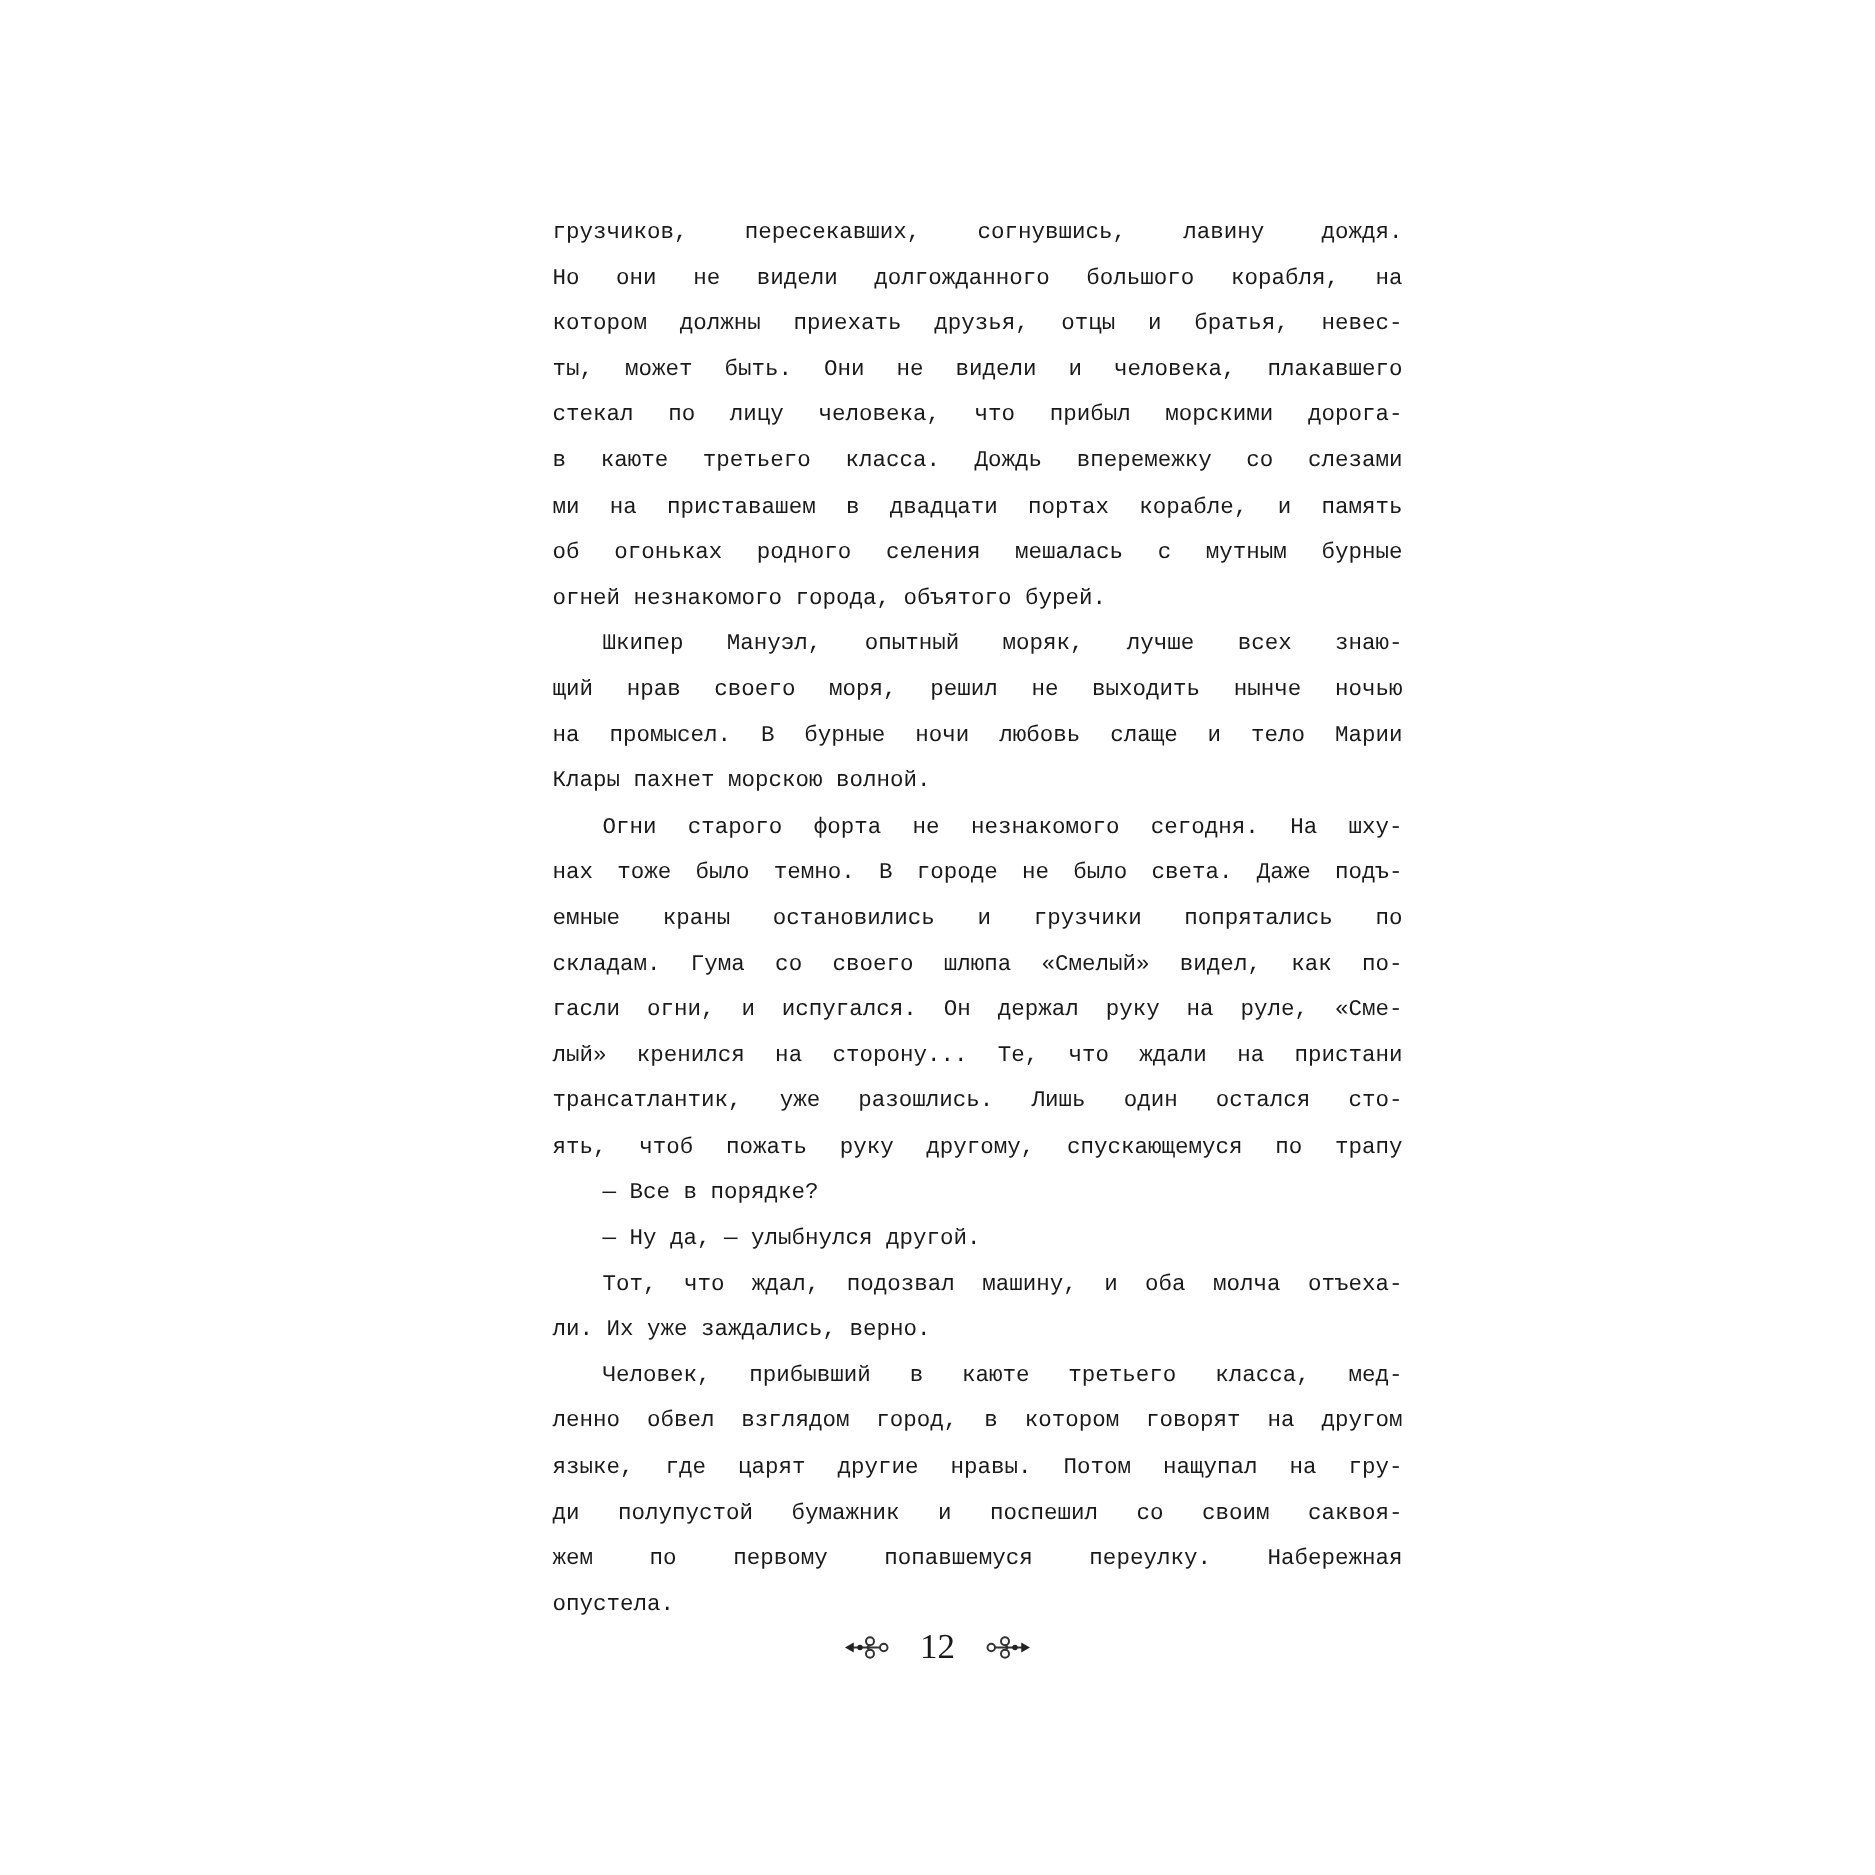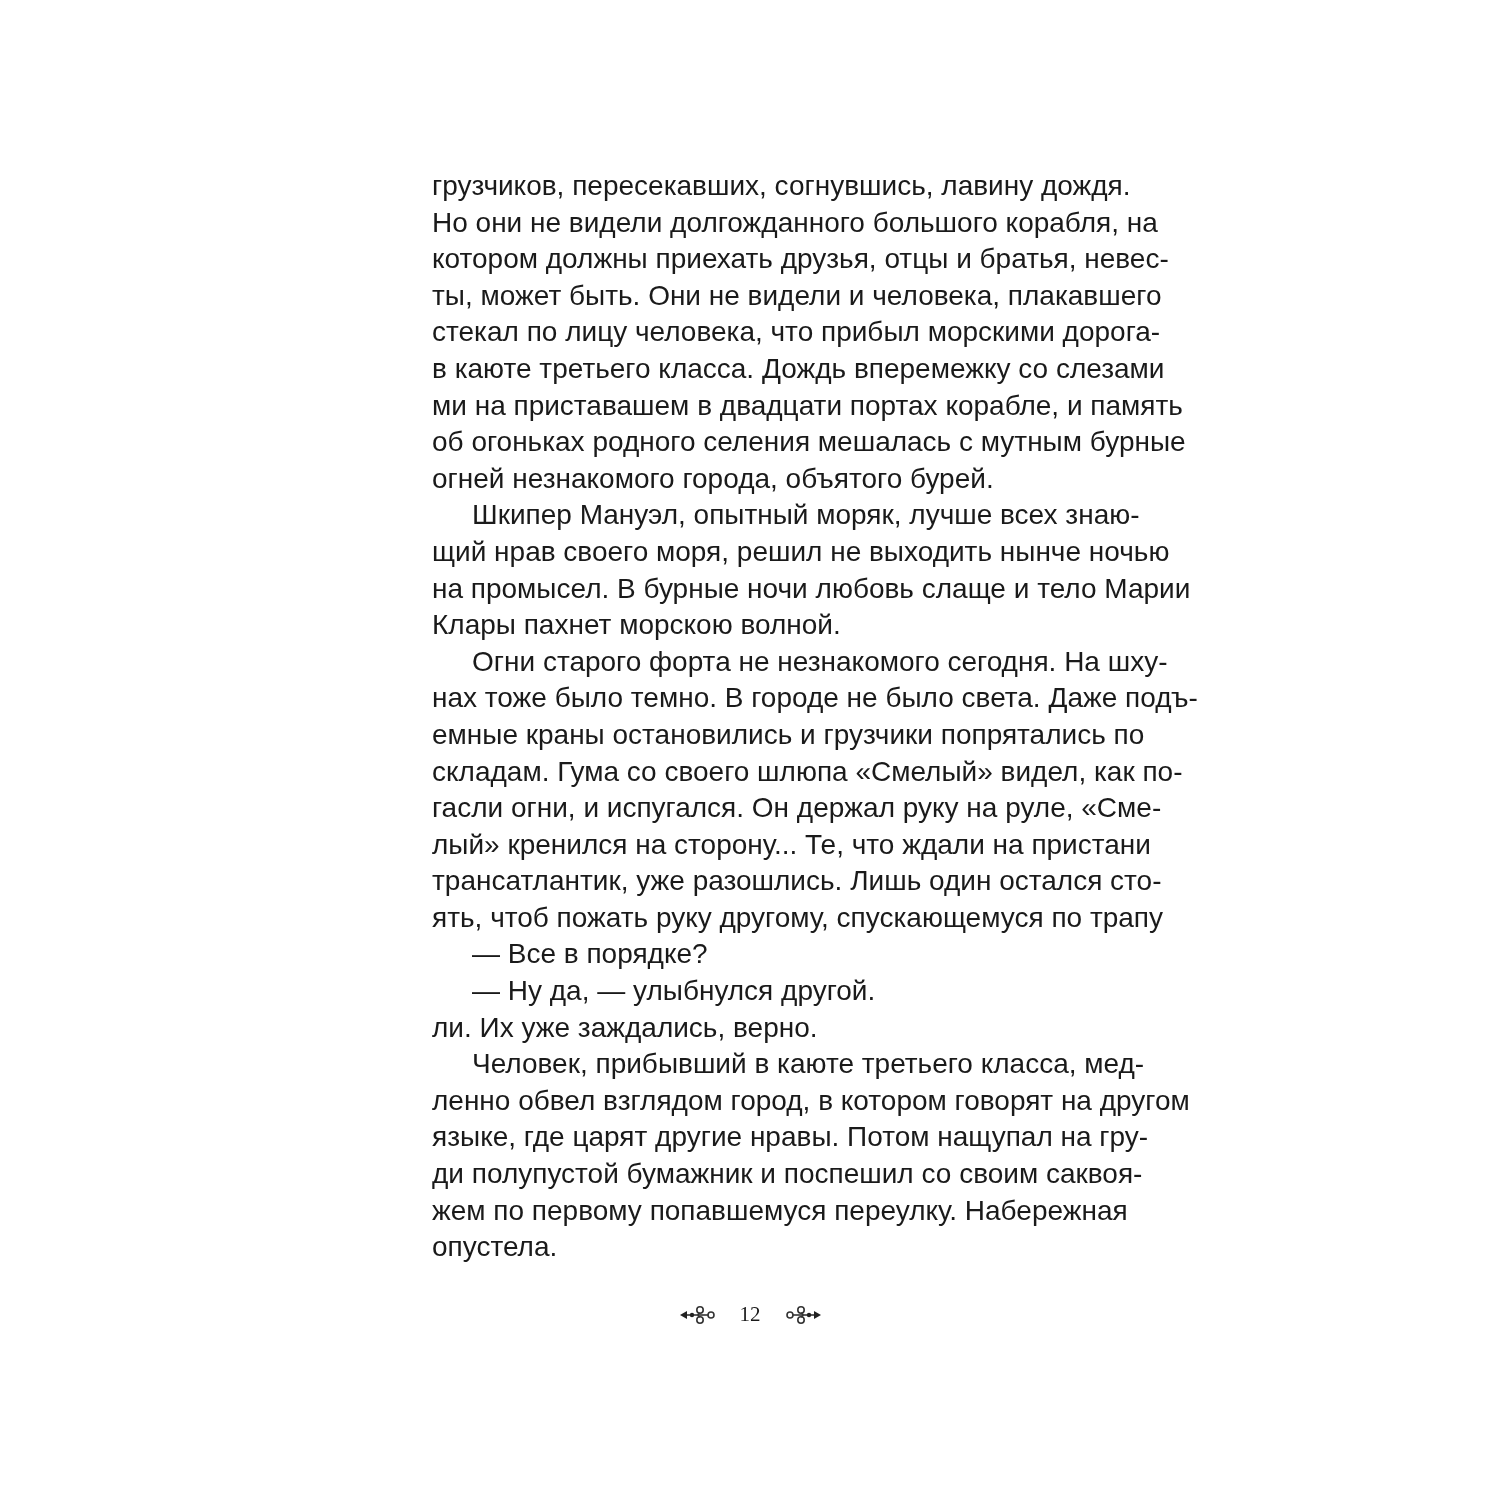"грузчиков, пересекавших, согнувшись," .text-block { font-family: Liberation Sans, sans-serif -> Liberation Mono, monospace; font-size: 28px -> 18px; left: 432px -> 442px }
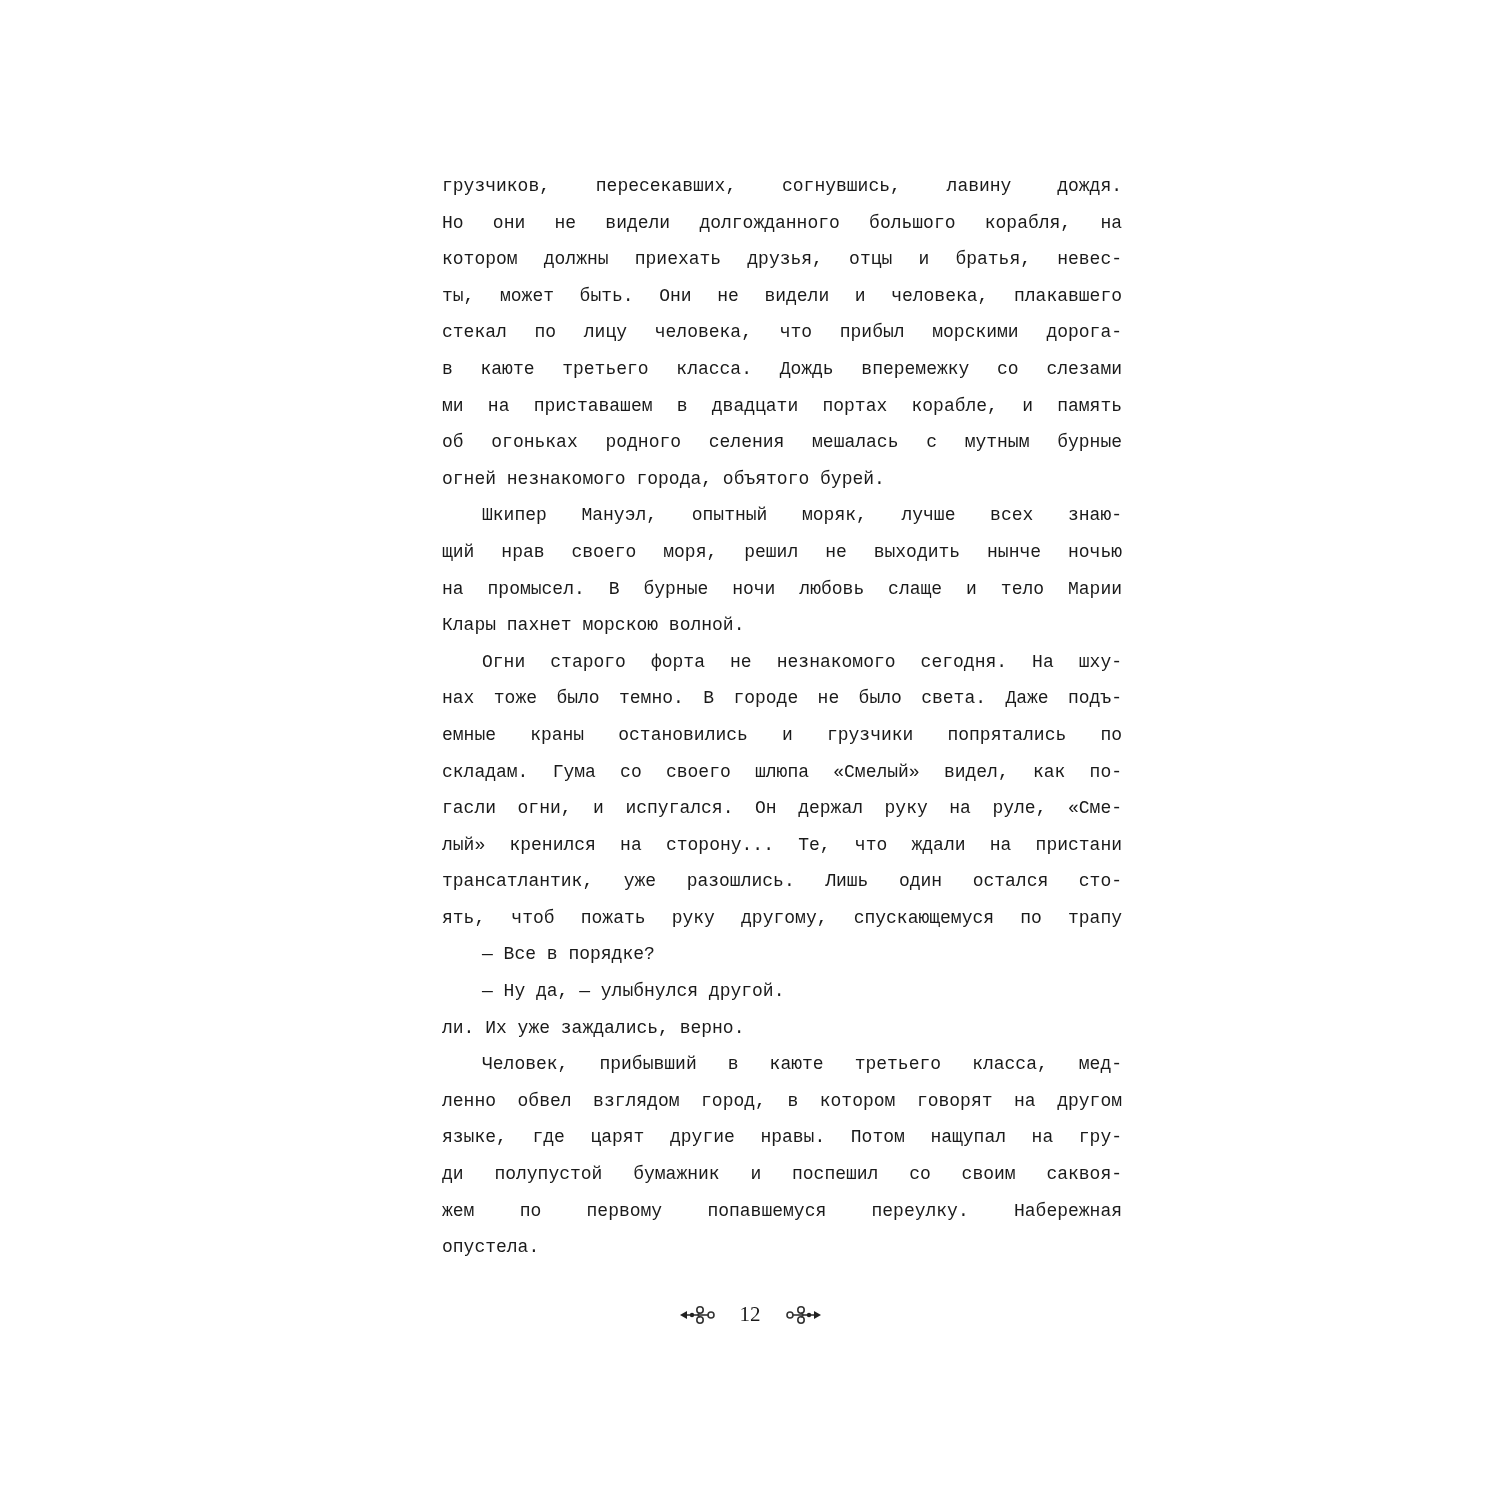"Тот, что ждал, подозвал машину," span.line { html: none -> <span>Тот, что ждал, подозвал машину, и оба молча отъеха-</span> }
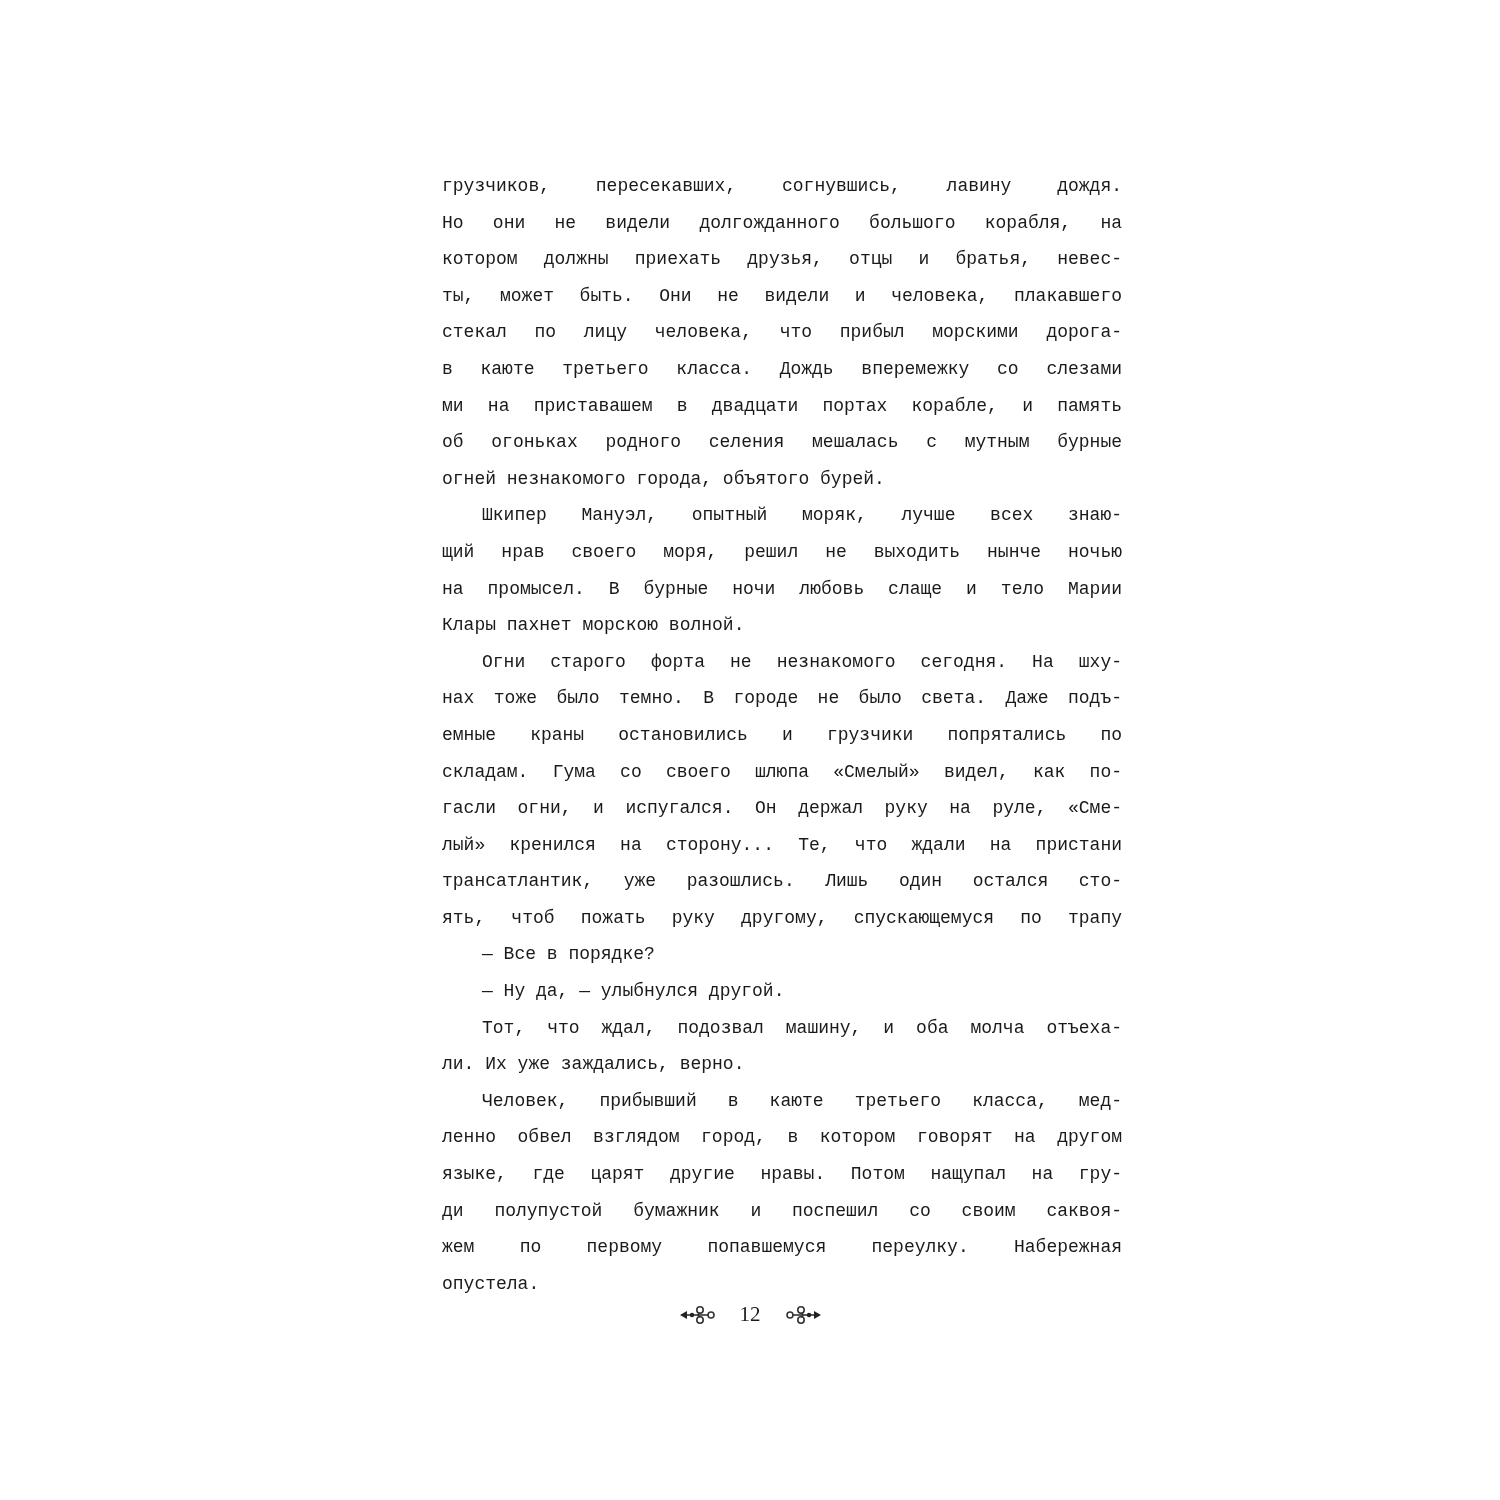"12" .folio { font-size: 21px -> 28px }
